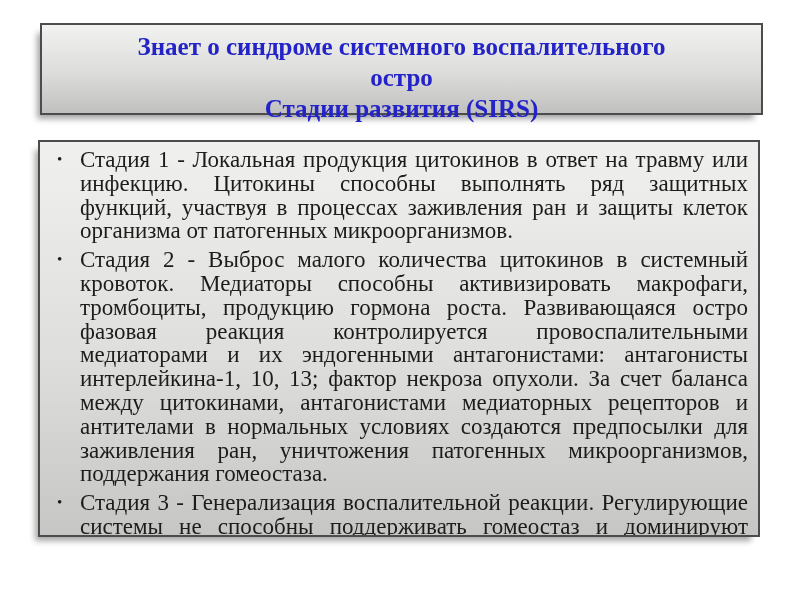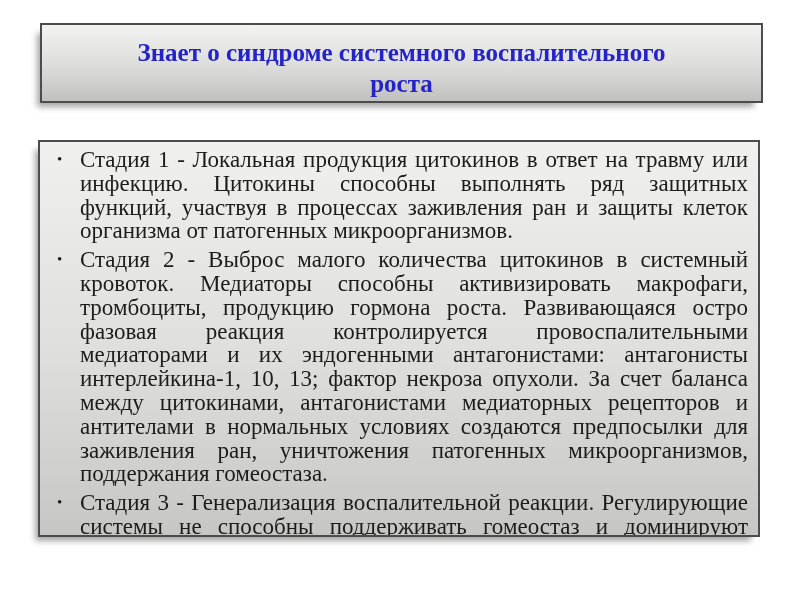"Знает о синдроме системного" .title-box { height: 80px -> 92px; padding-top: 12px -> 6px }
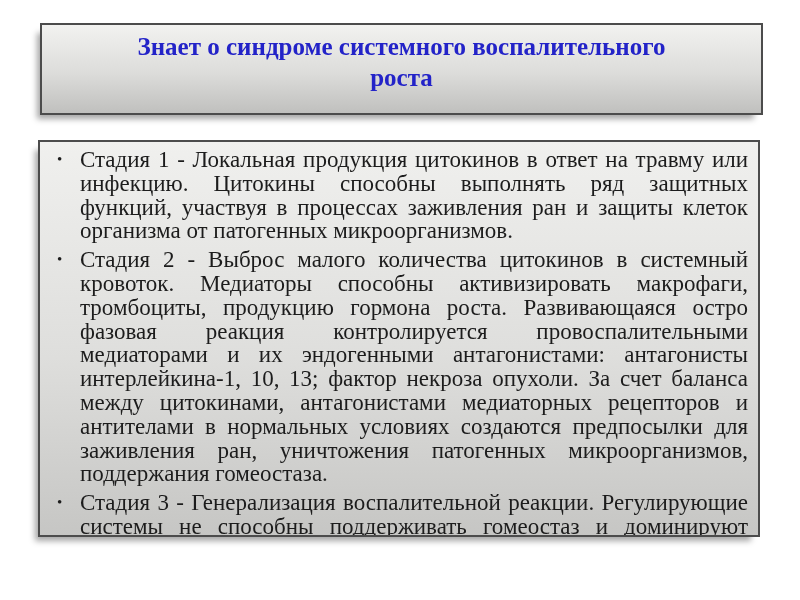"роста" div.title-line { text: роста -> остро }
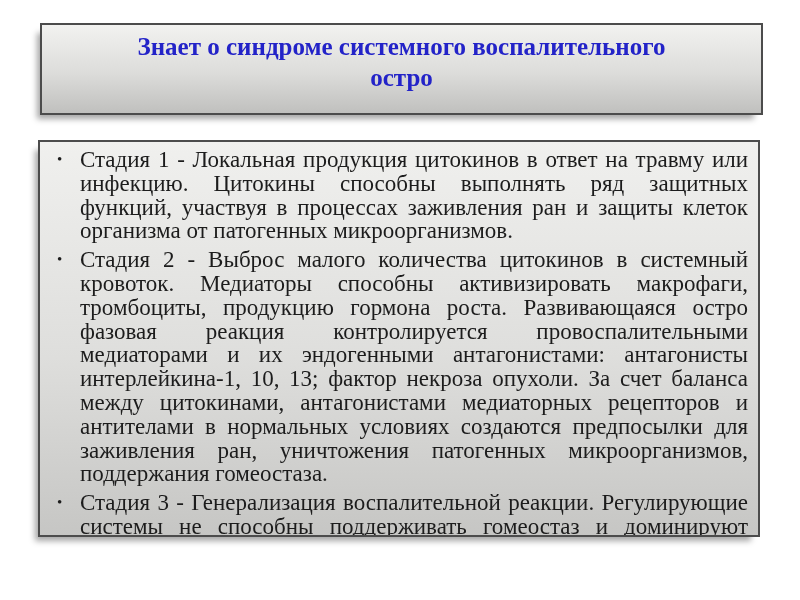"Стадии развития (SIRS)" div.title-line { html: none -> <div>Стадии развития (SIRS)</div> }
